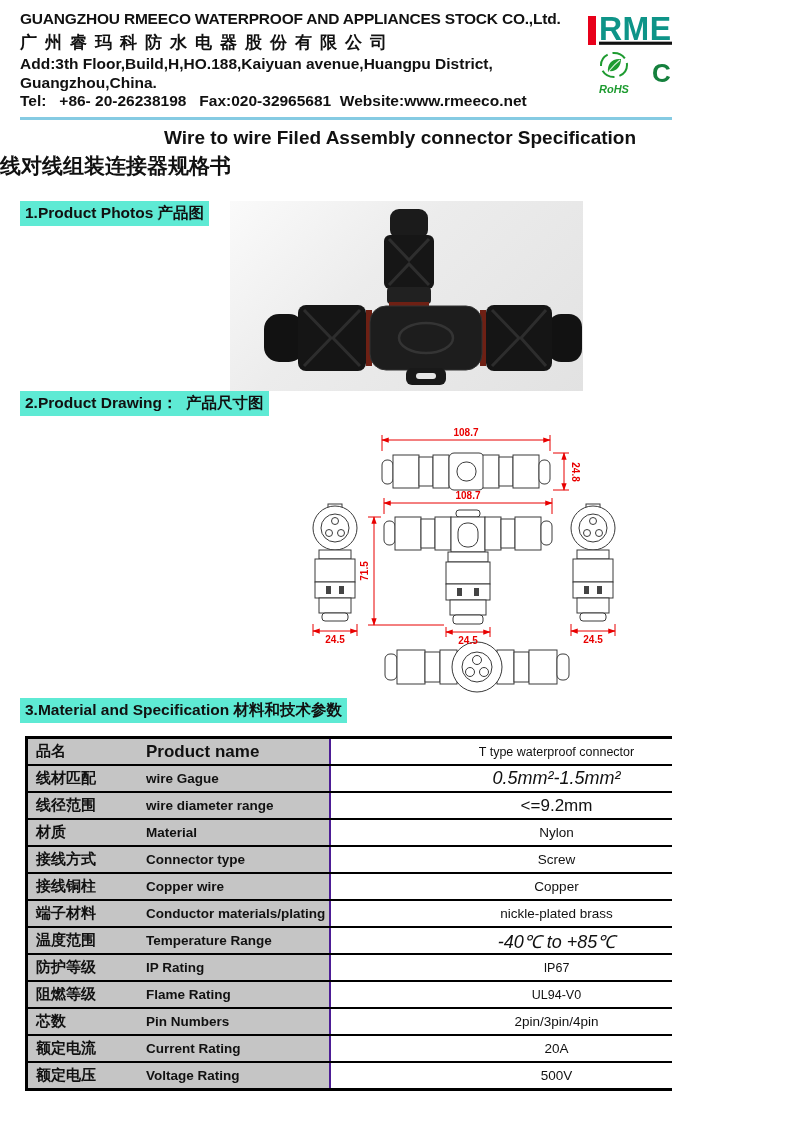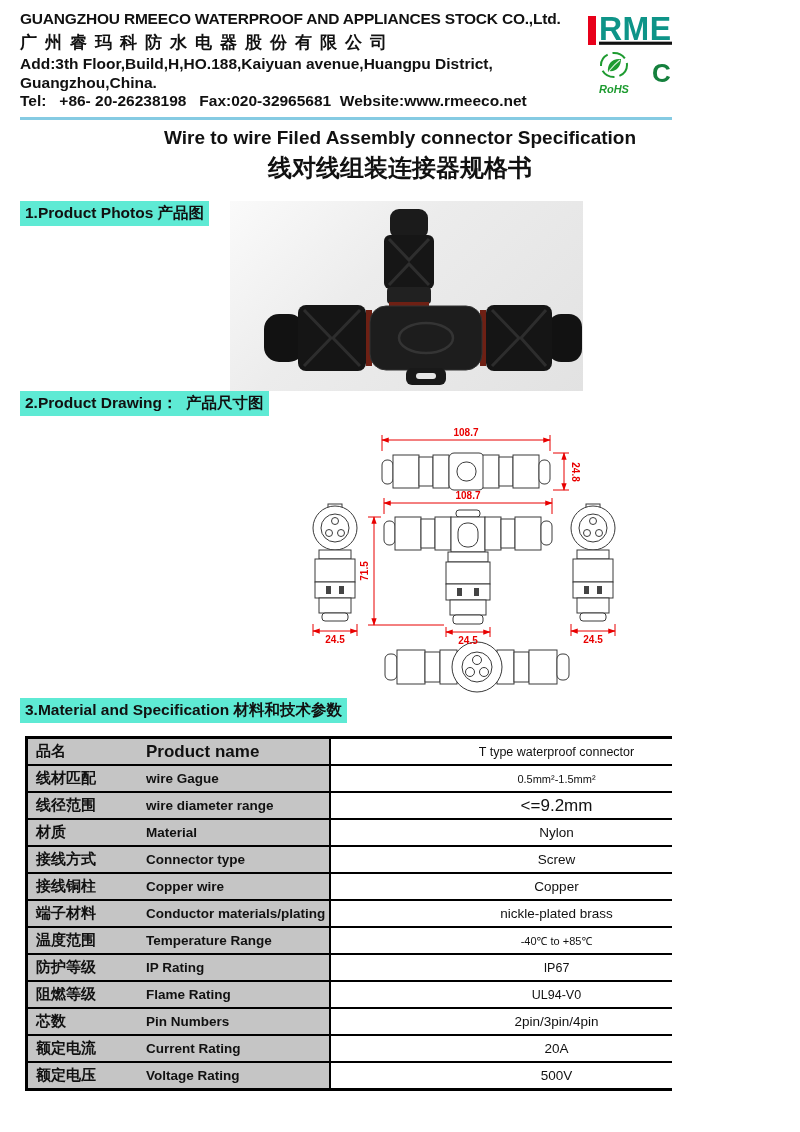"线对线组装连接器规格书" .title-cn { font-size: 24px -> 21px; text-align: center -> left }
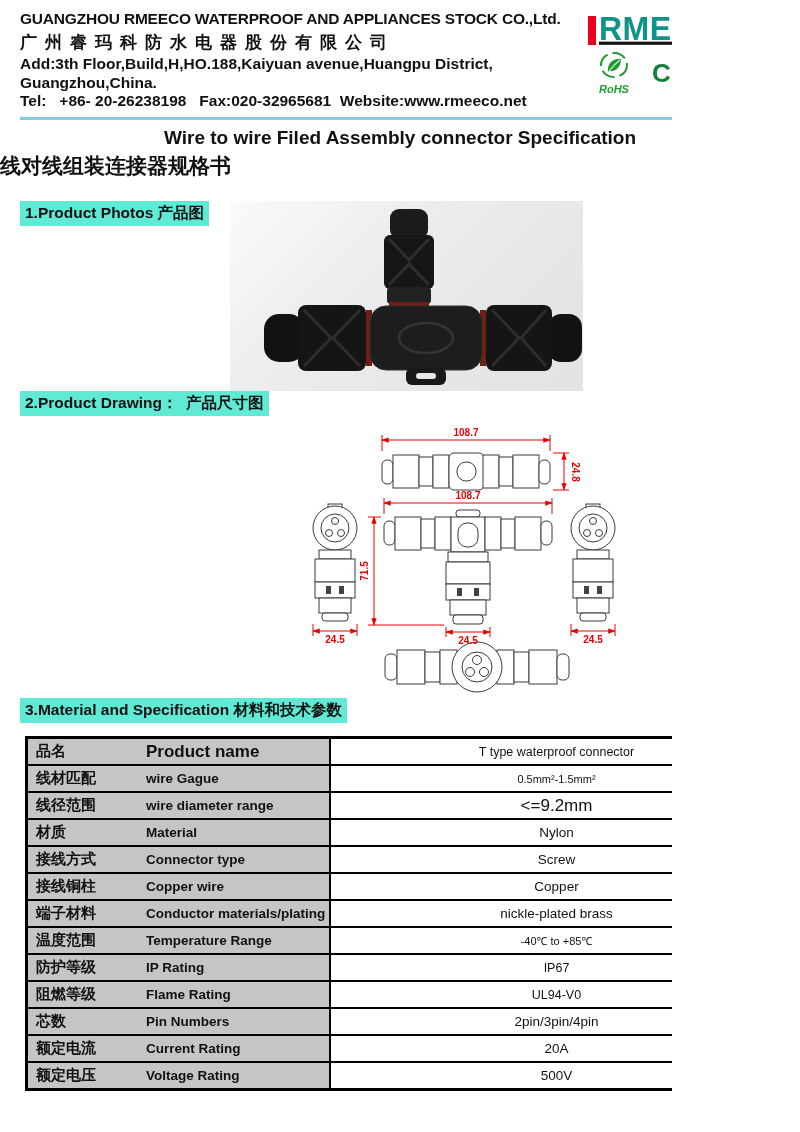"品名" .lbl { border-right: 2px solid #000000 -> 2px solid #4c1d95 }
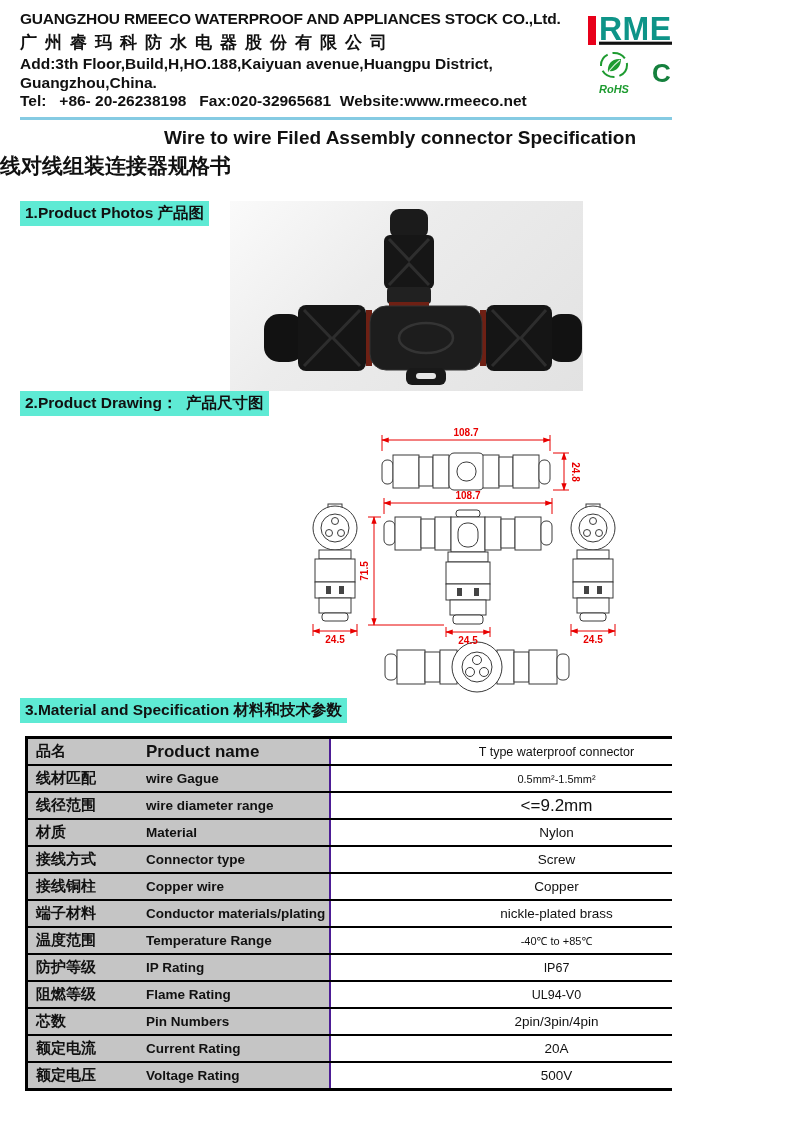"0.5mm²-1.5mm²" .v15 .val { font-size: 11px -> 18px; font-style: none -> italic }
